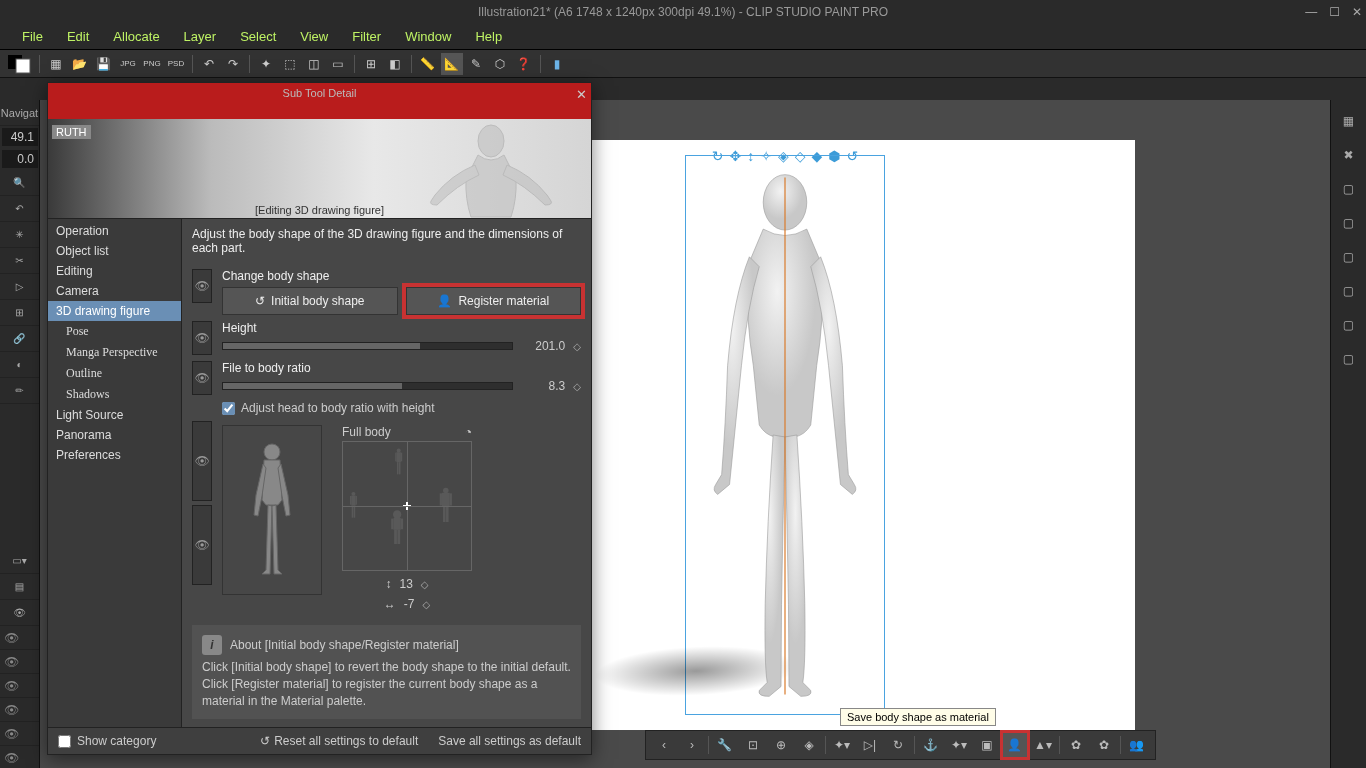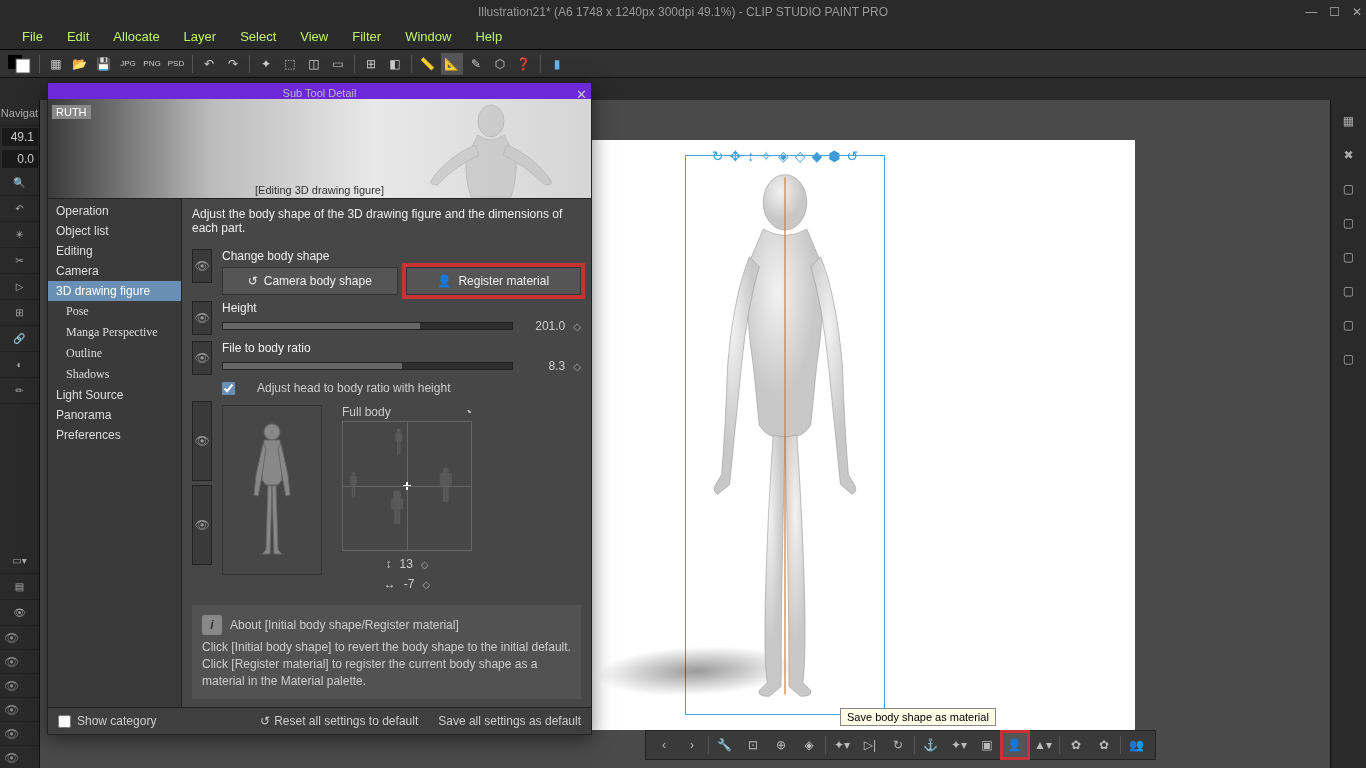"Sub Tool Detail" .modal-title { background: #6d28d9 -> #b91c1c; height: 16px -> 36px }
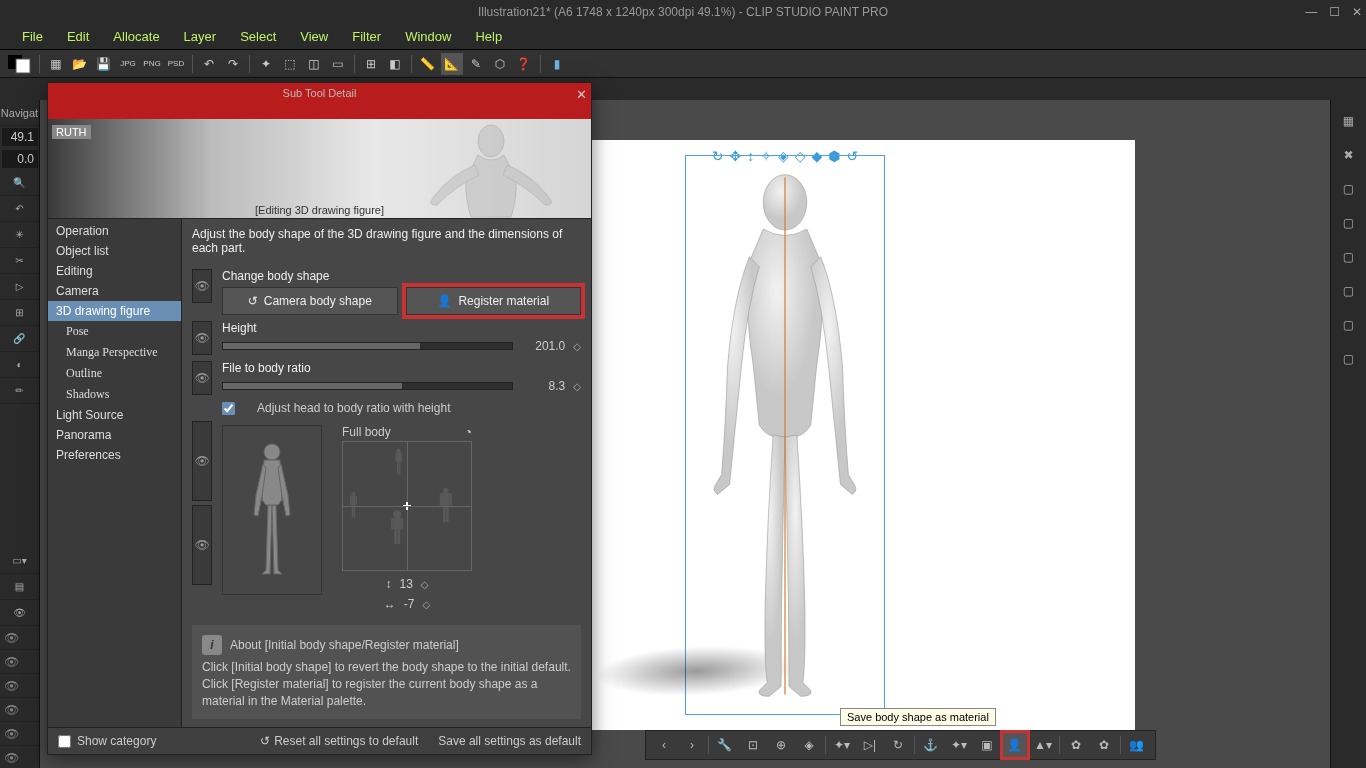"Camera body shape" span { text: Camera -> Initial }
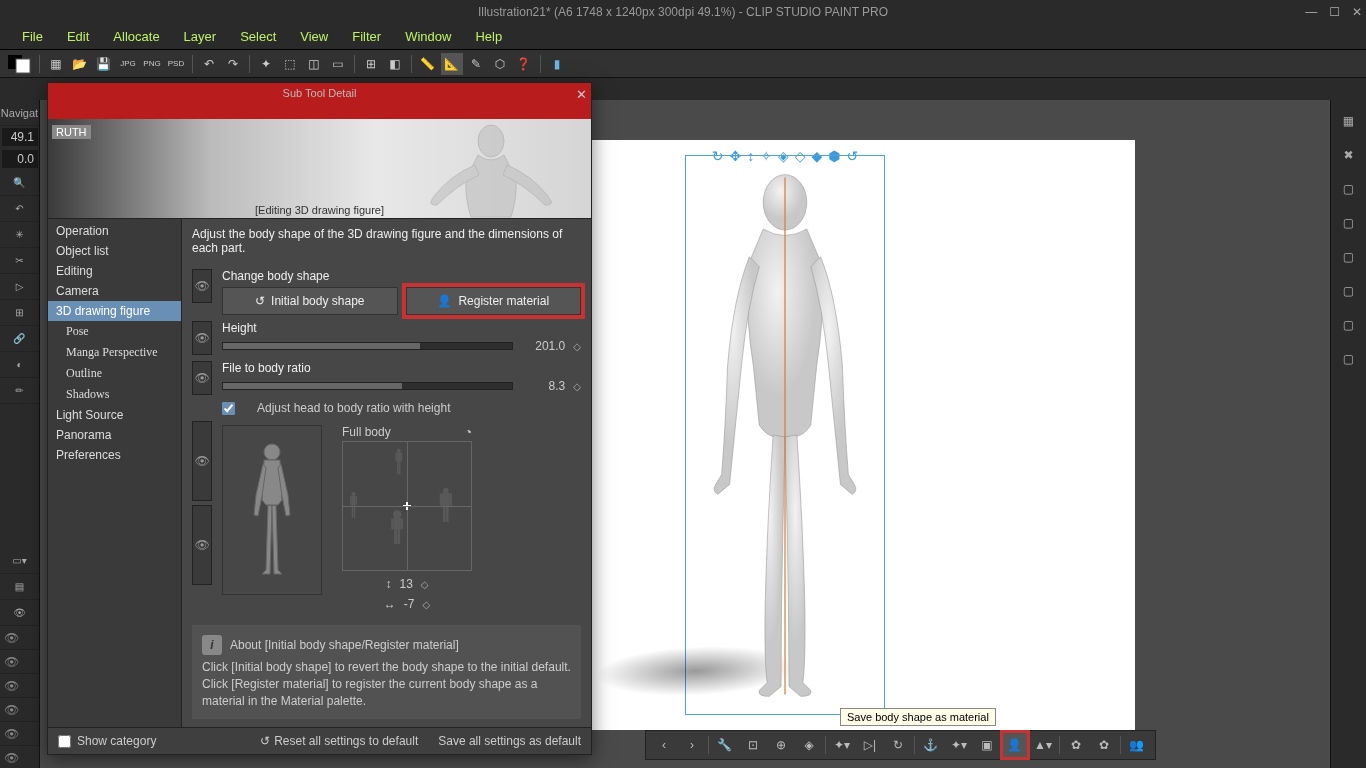"Adjust head to body ratio" .chk { gap: 22px -> 6px }
